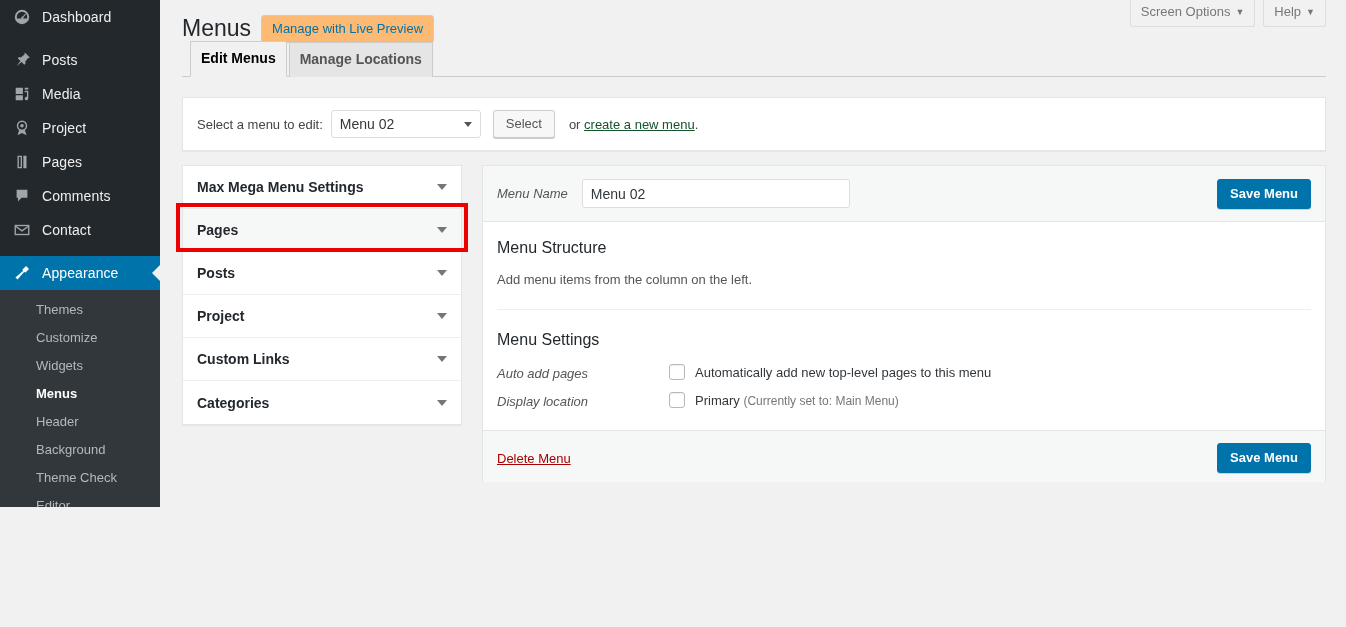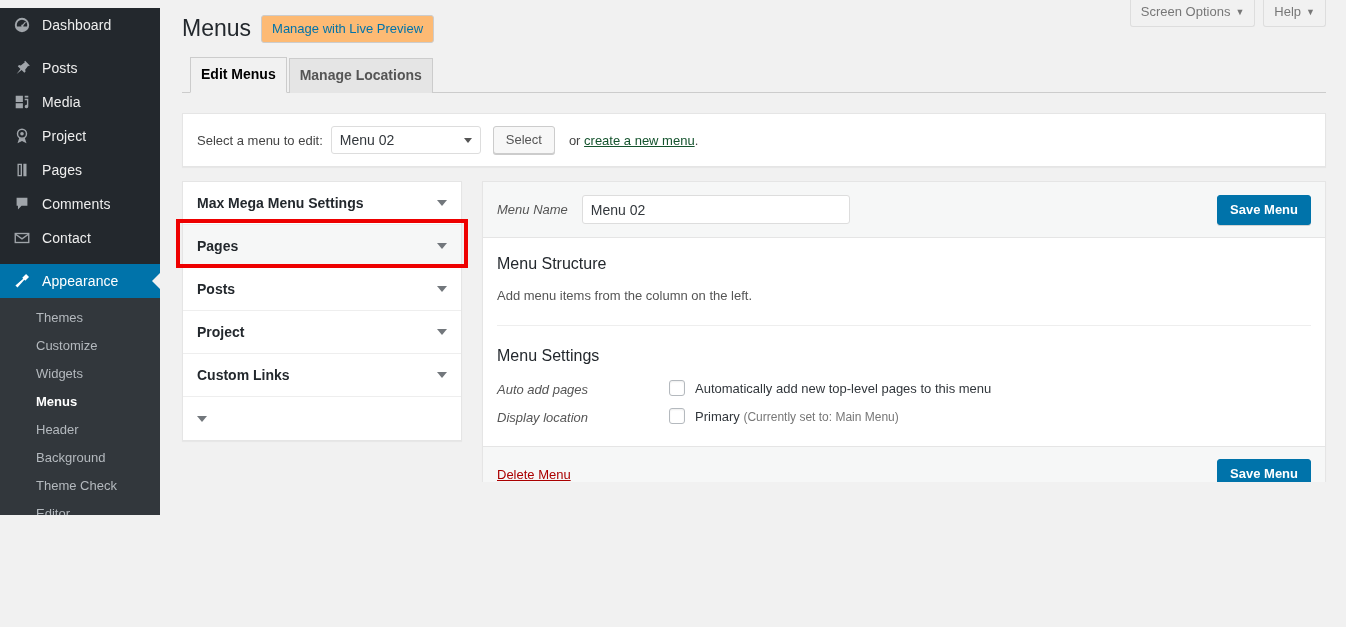"Dashboard" .adminmenu { margin-top: 8px -> none }
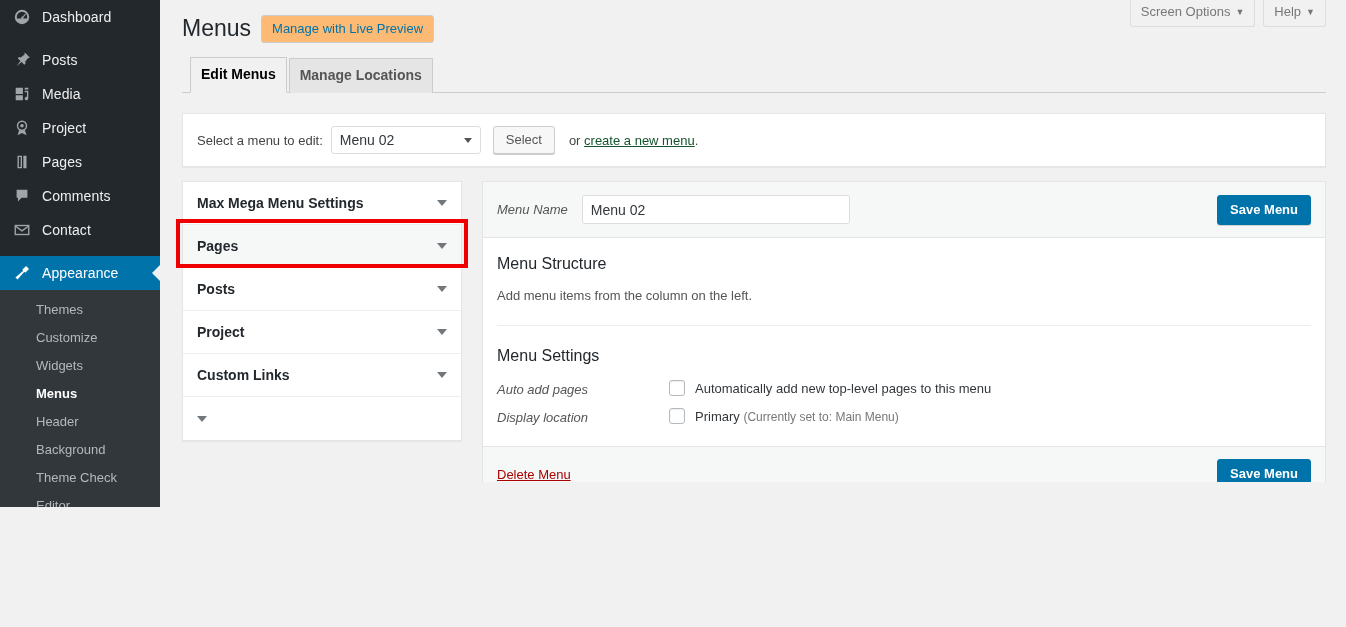"Edit Menus" .nav-tab-wrapper { margin-top: 16px -> none }
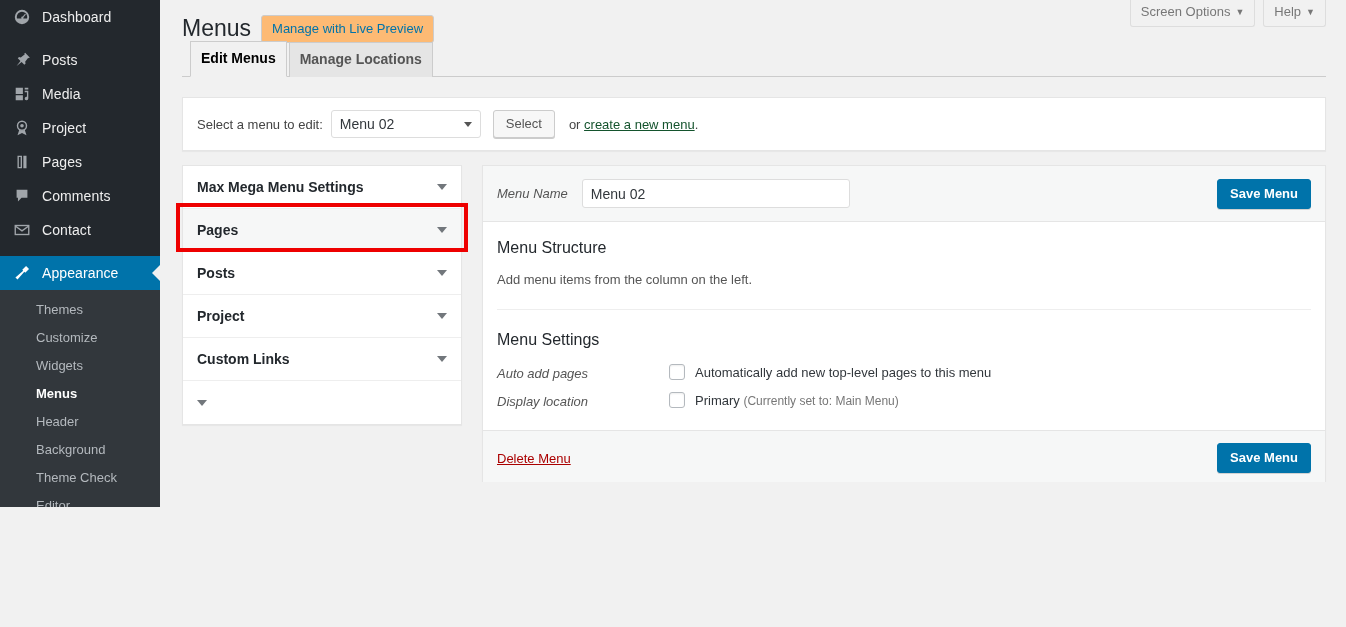"Categories" span.acc-title { html: none -> <span>Categories</span> }
